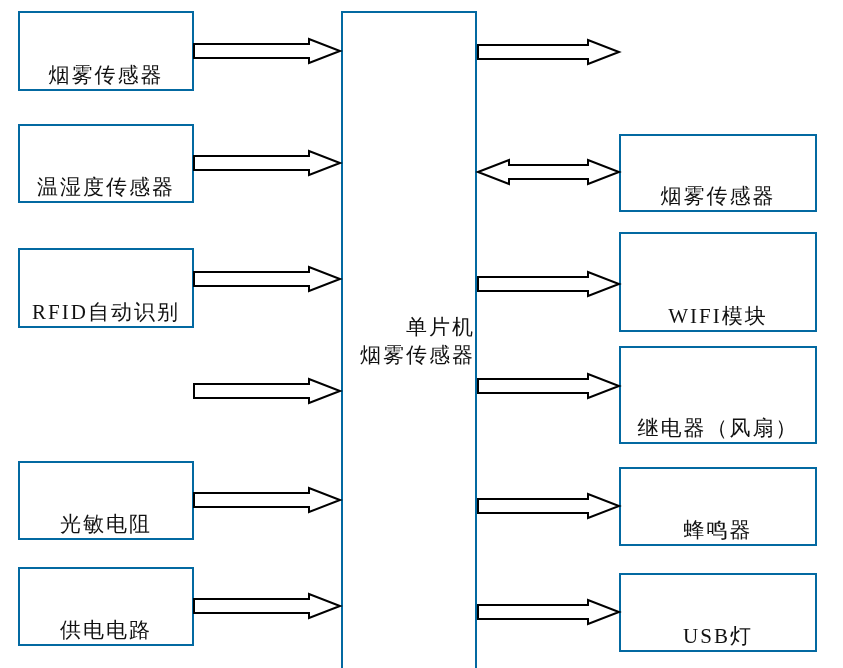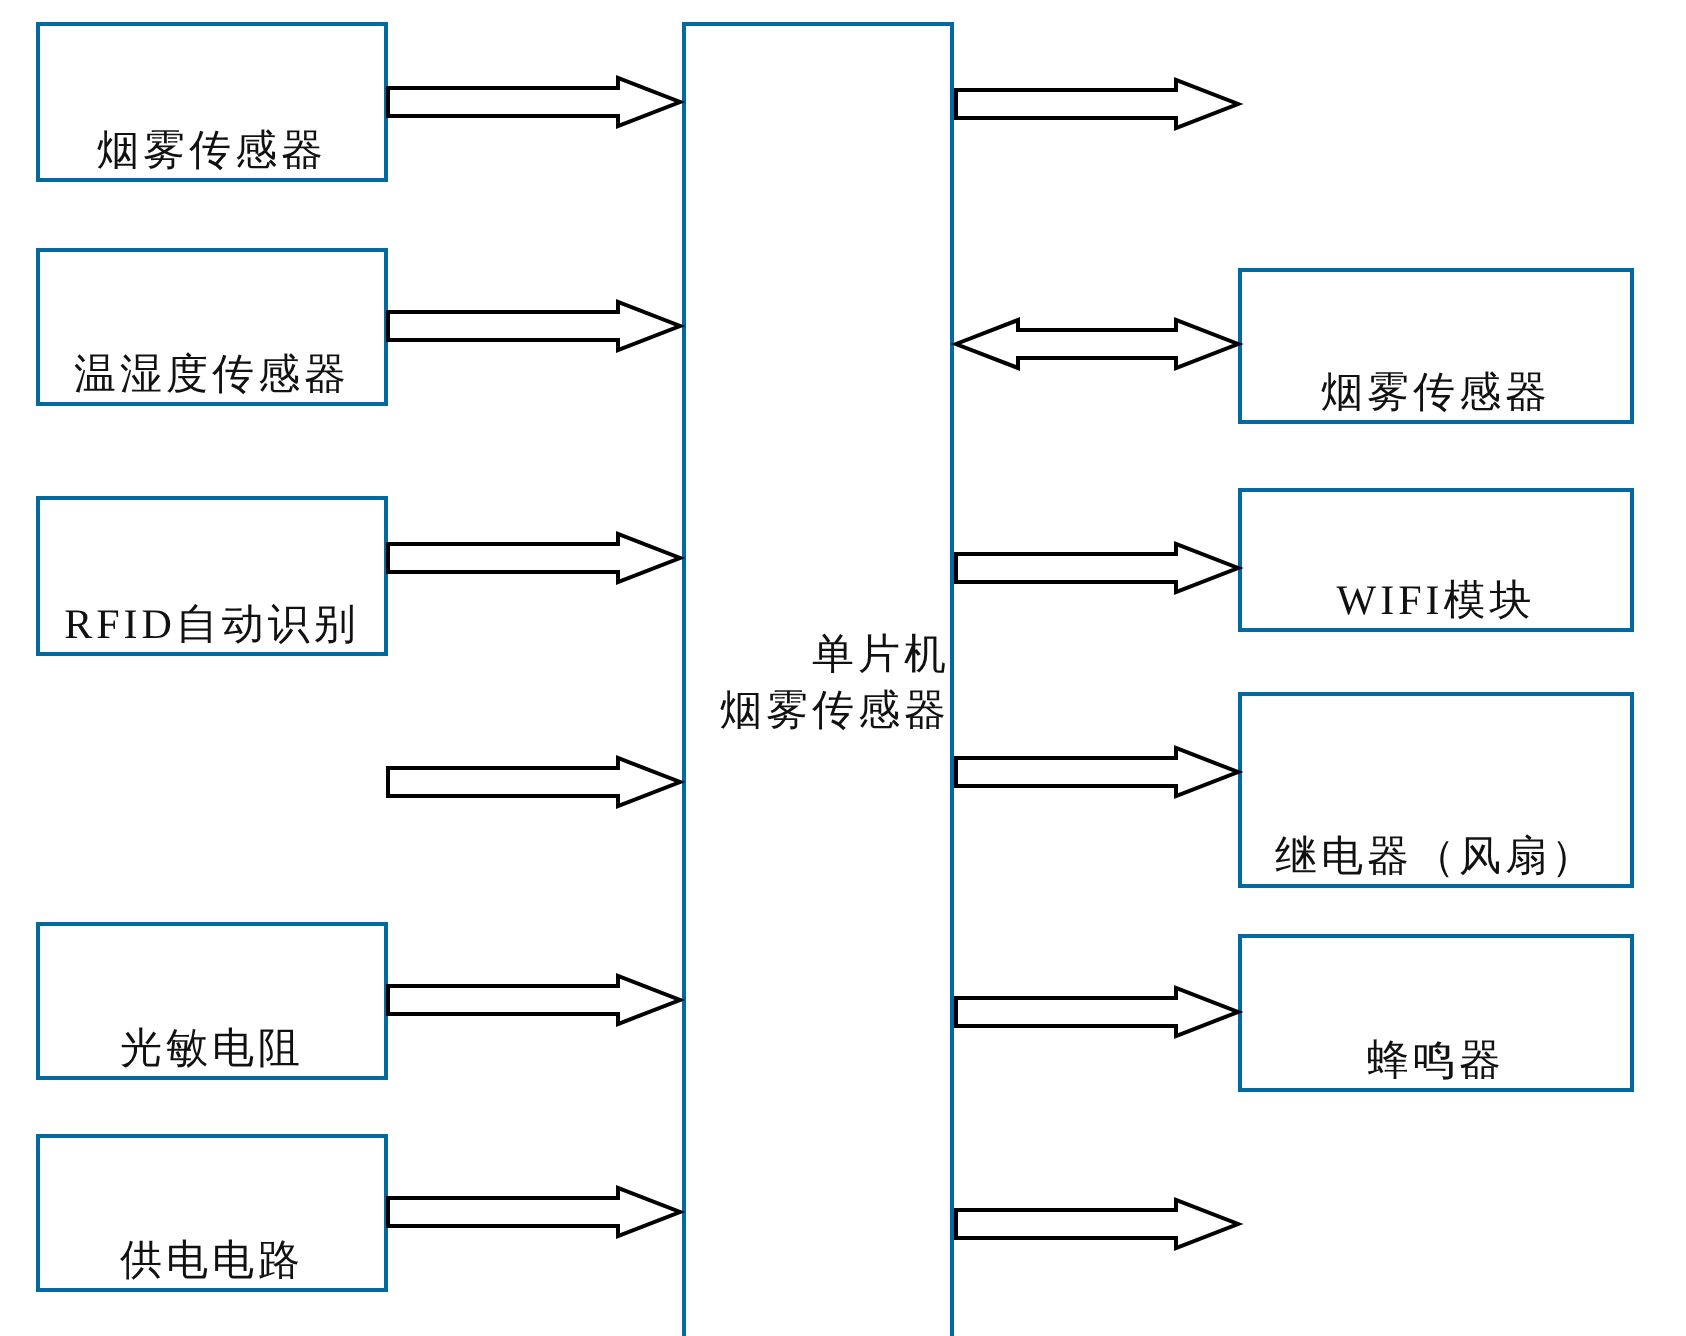"WIFI模块" div.box { height: 72px -> 100px; top: 244px -> 232px }
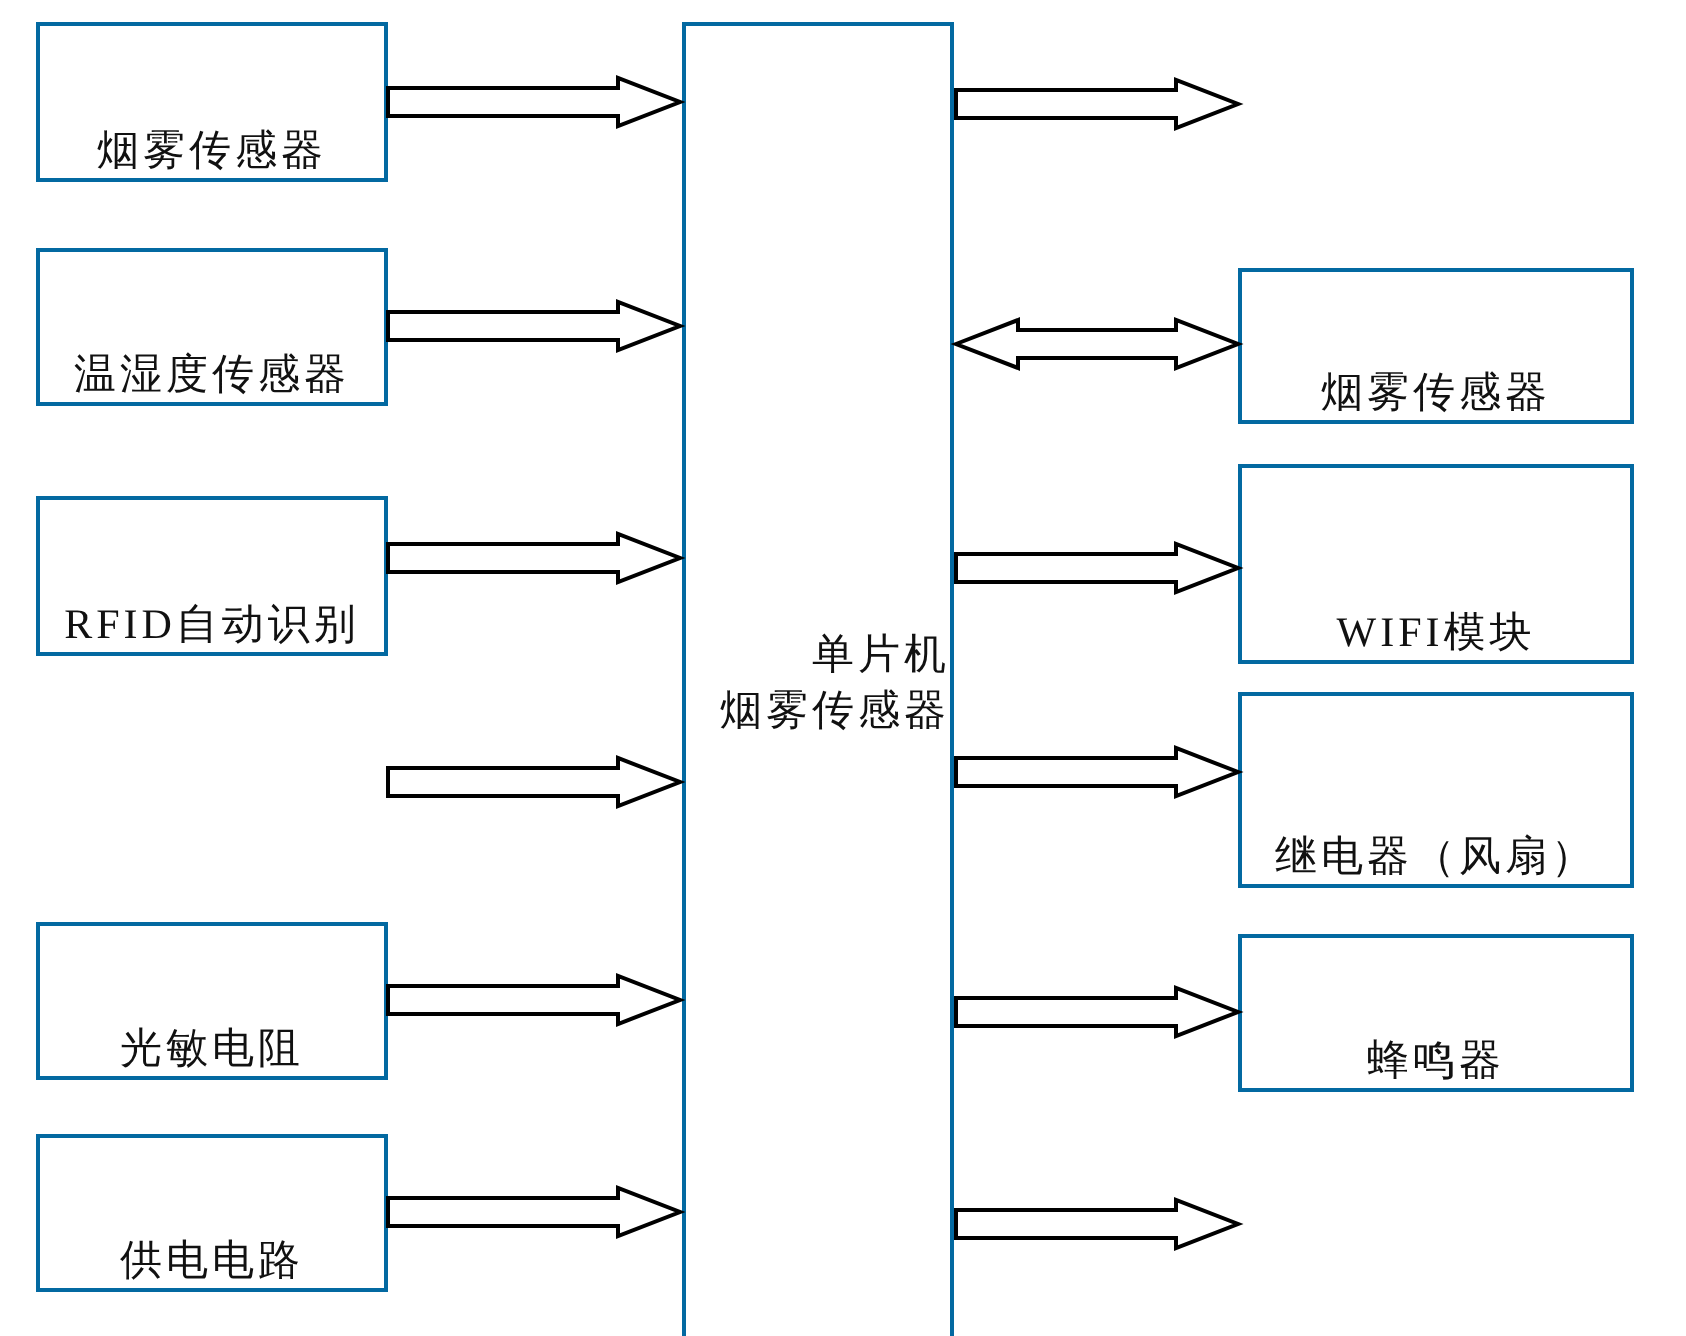"USB灯" div.box { html: none -> <div> <span>USB灯</span> </div> }
